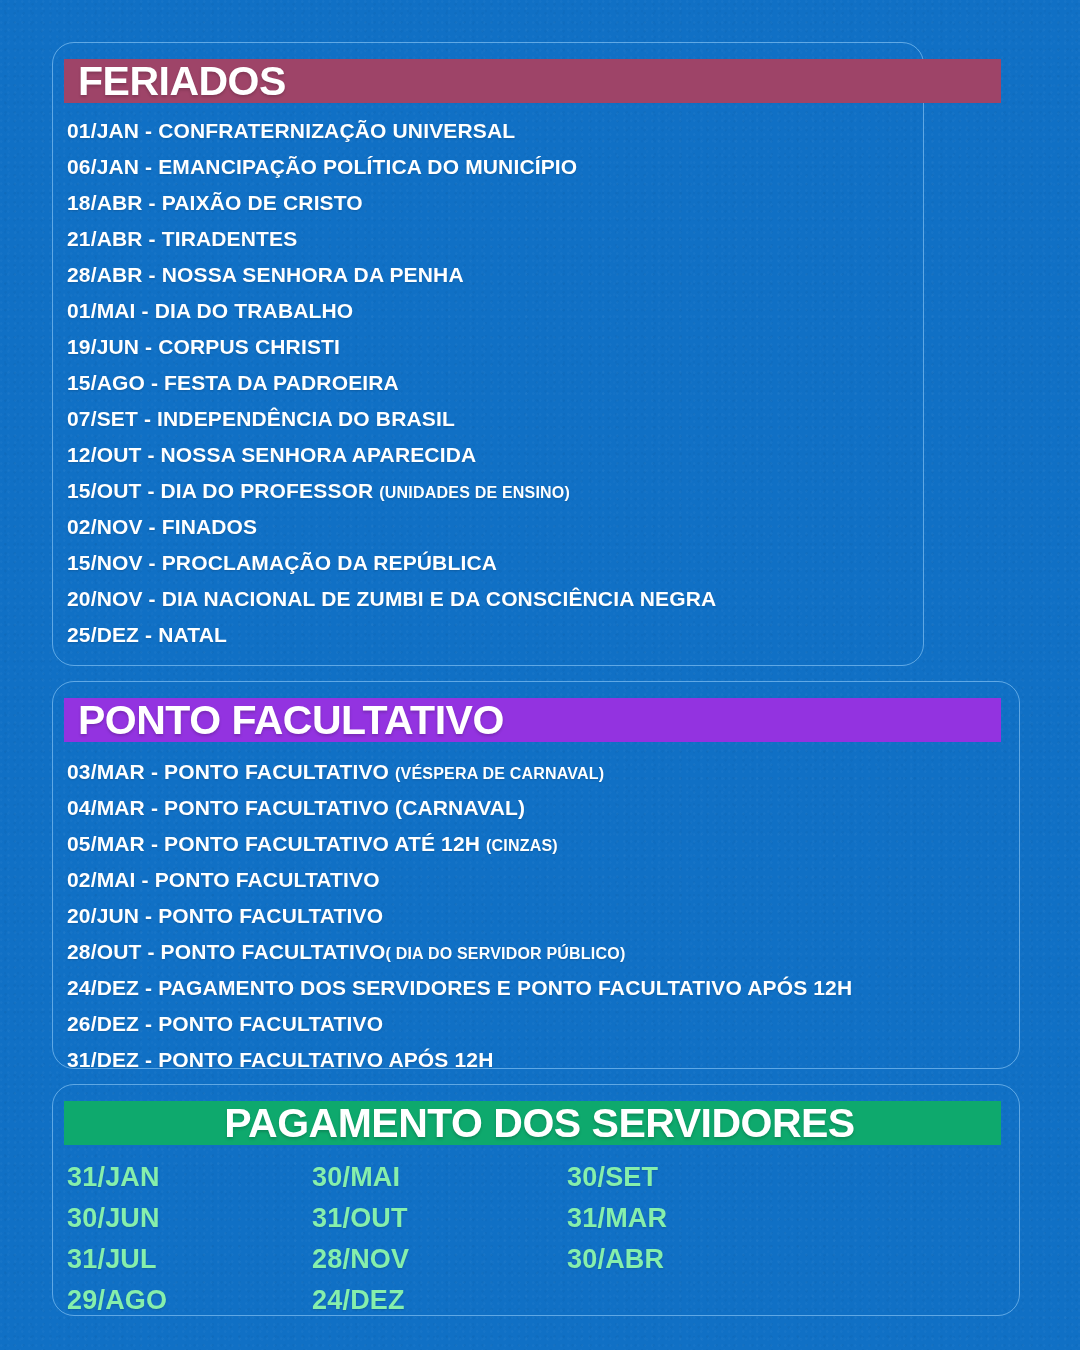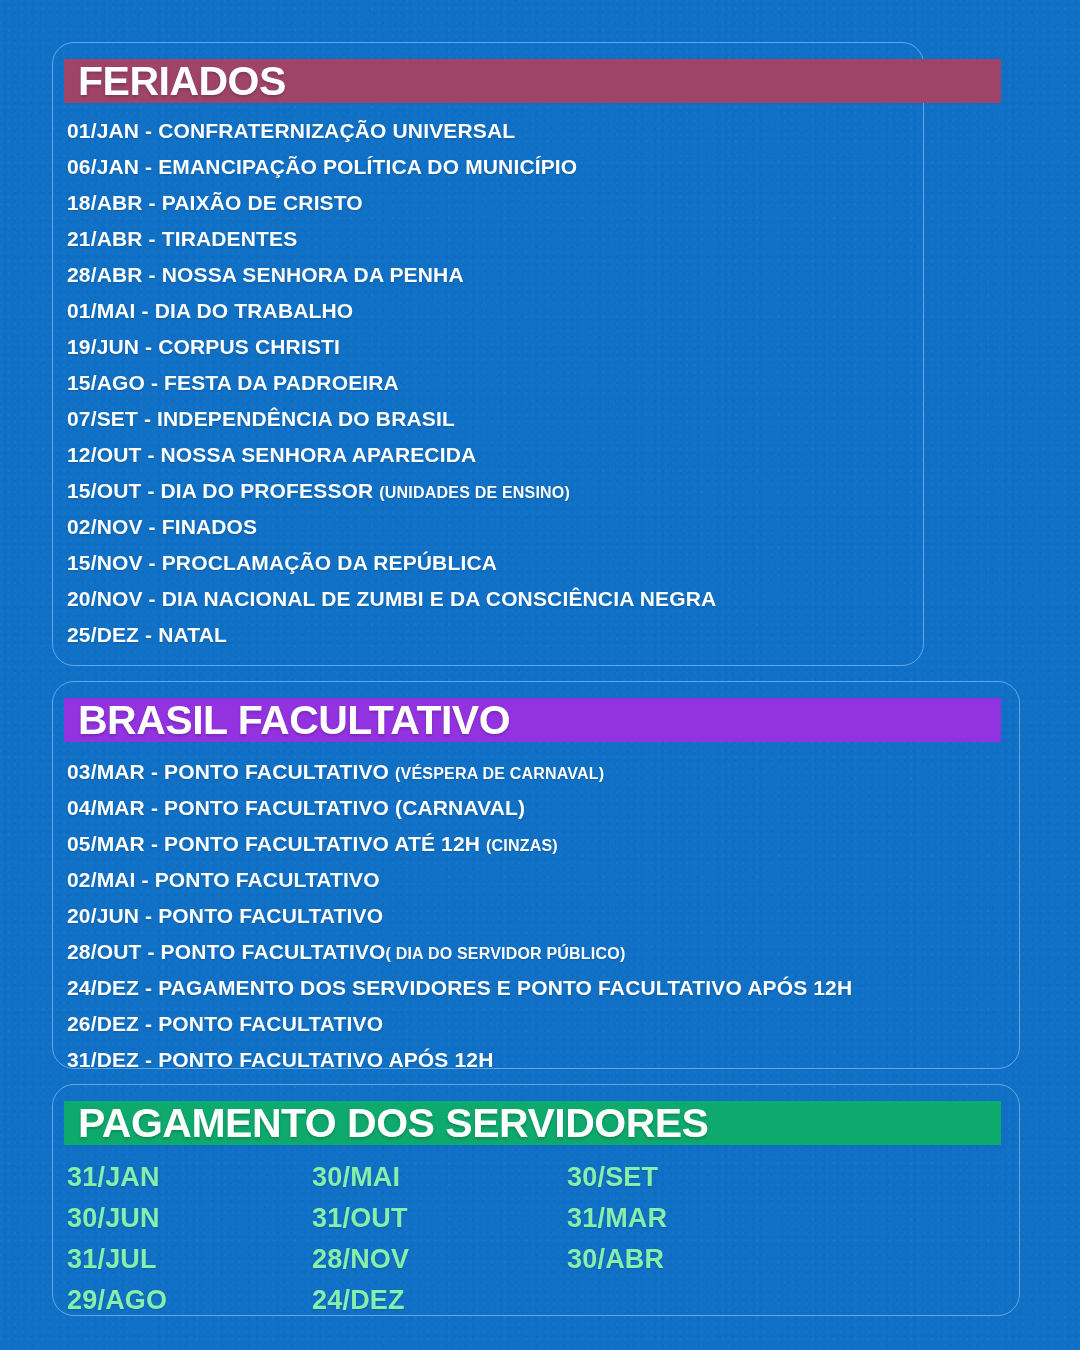"BRASIL FACULTATIVO" span.title-text { text: BRASIL -> PONTO }
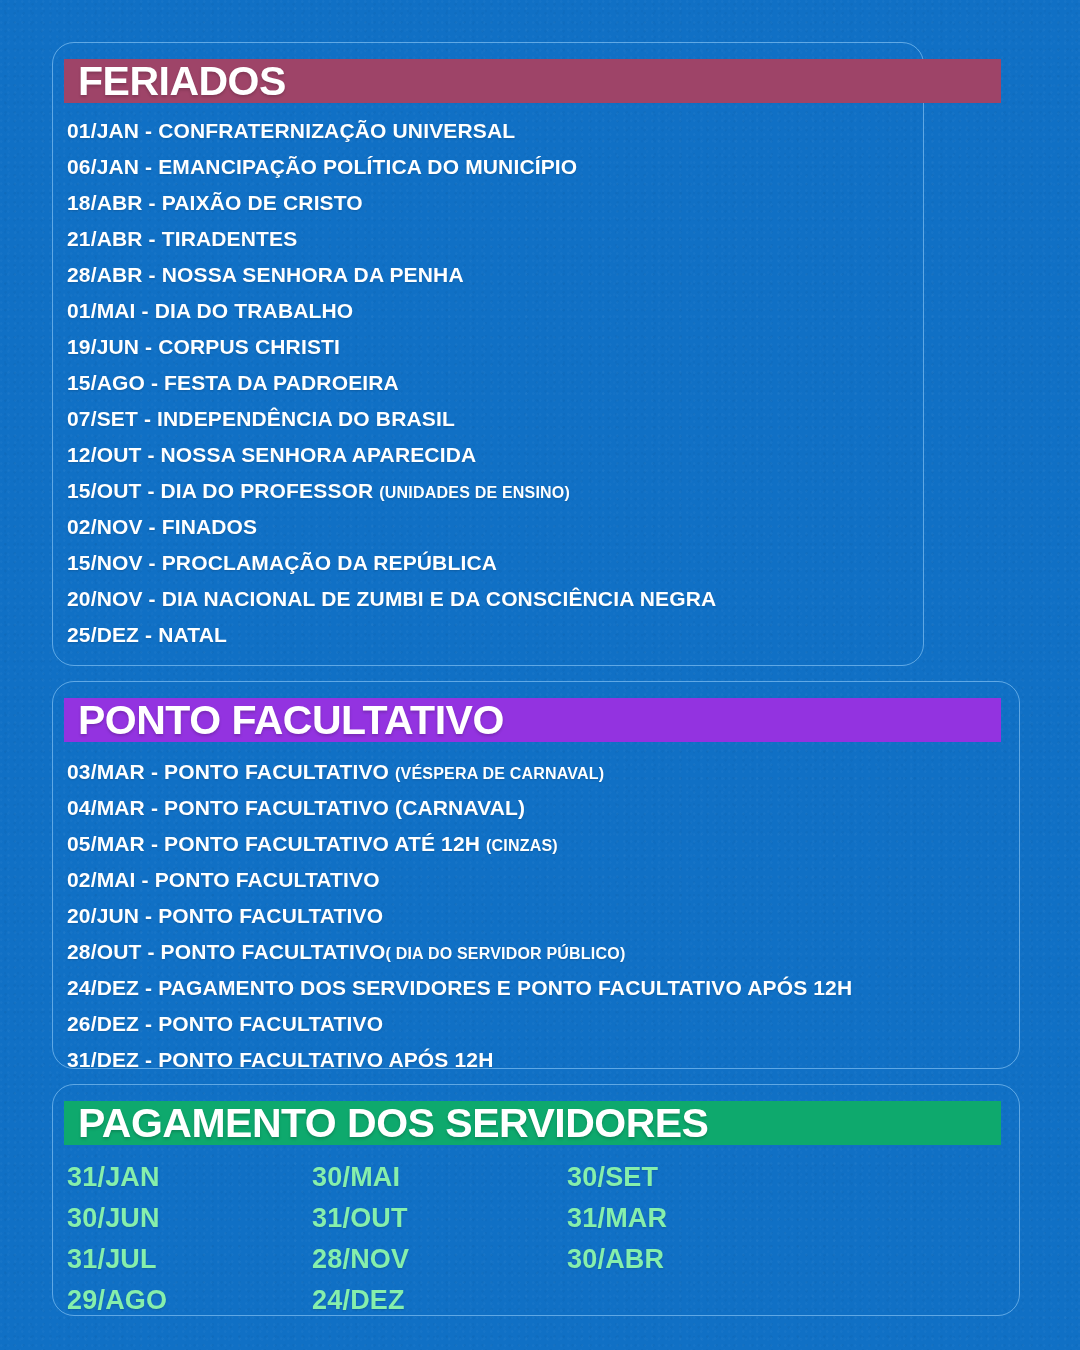"PAGAMENTO DOS SERVIDORES" #bar-pagamento { justify-content: none -> center }
